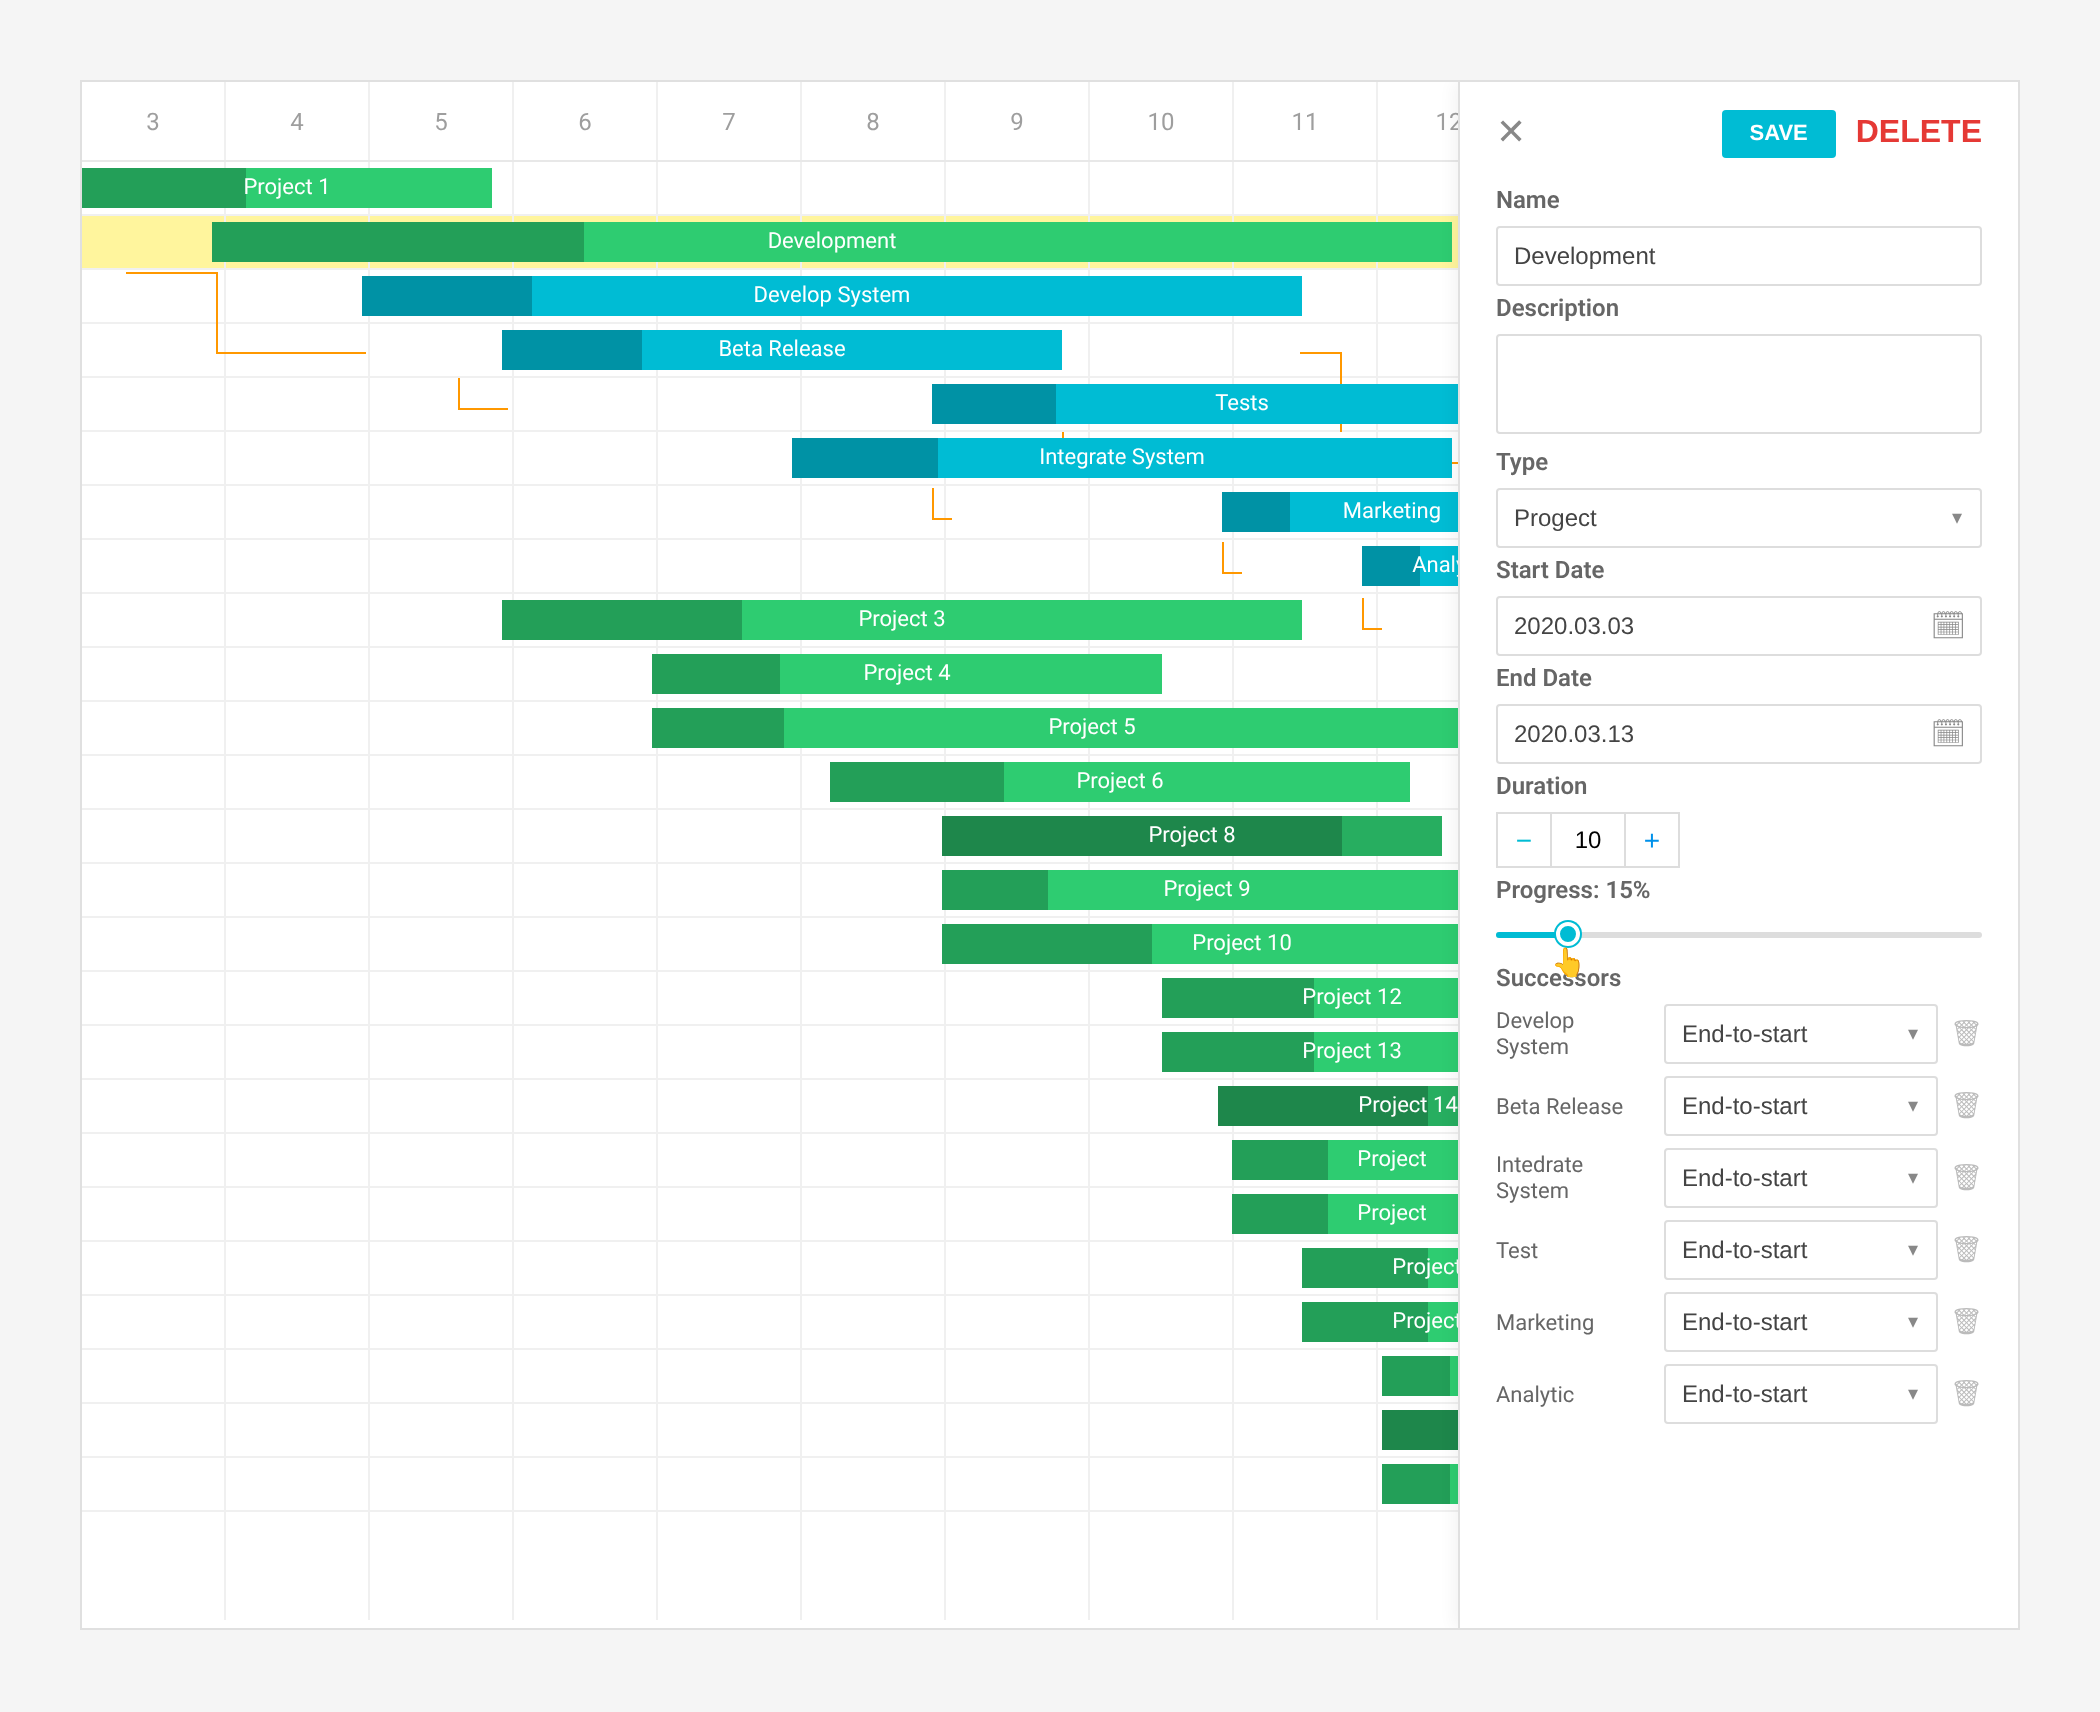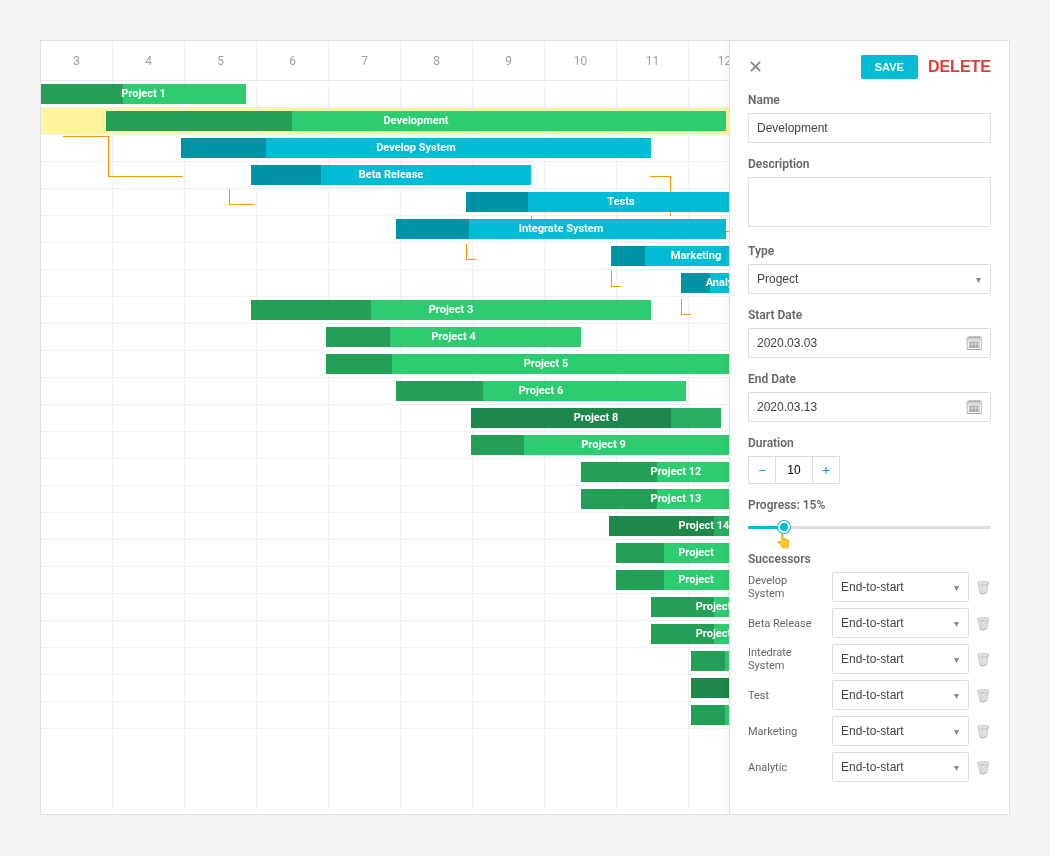"Project 1" .bar { font-weight: bold -> none }
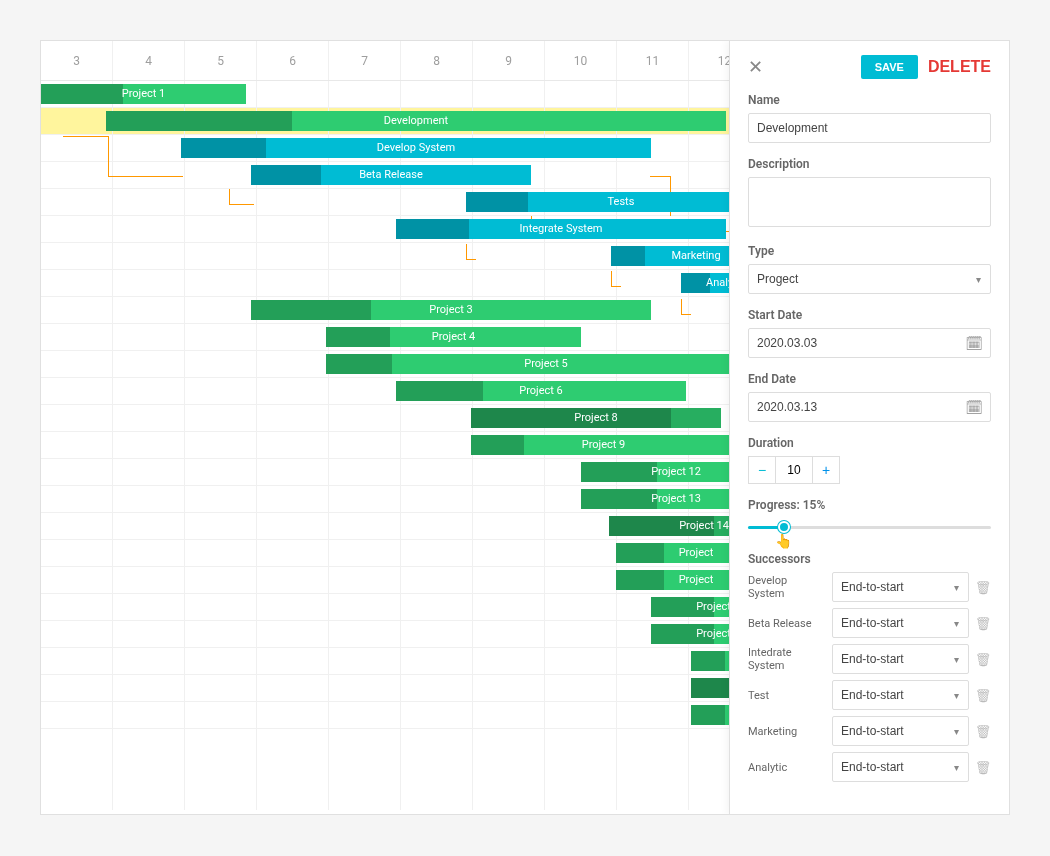"Name" .field-label { margin-top: 14px -> 4px }
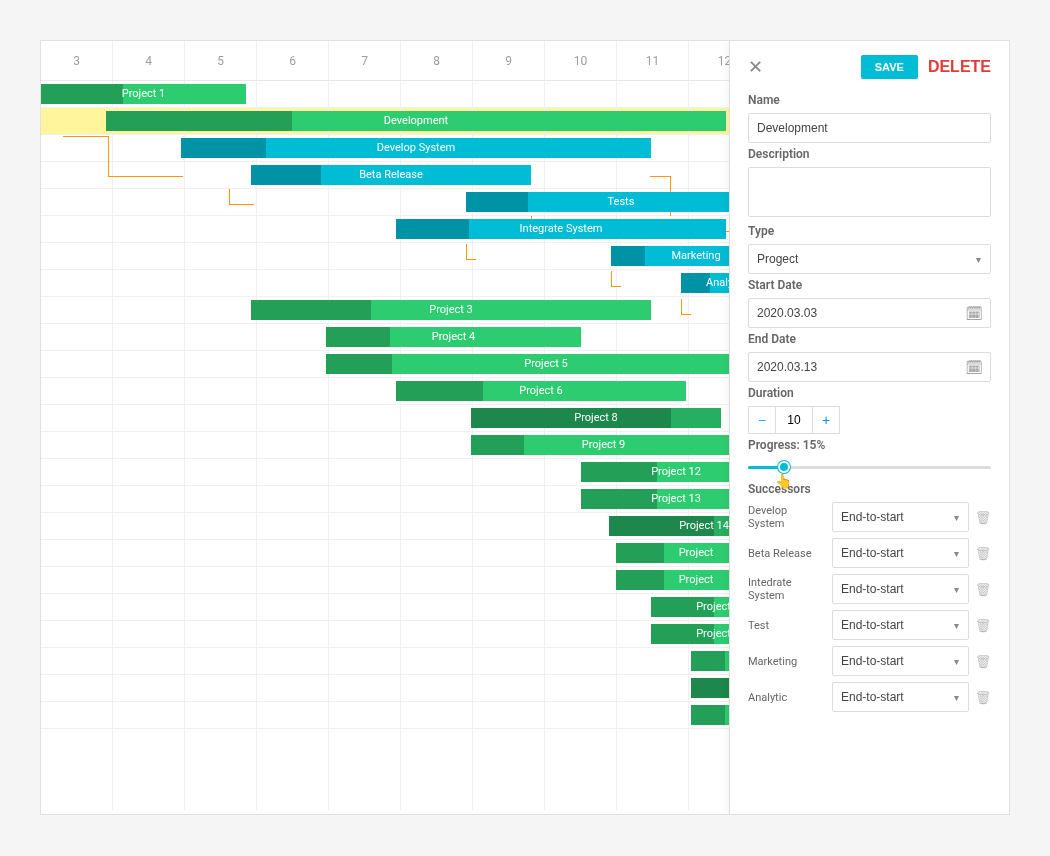"Project 6" div.bar { left: 355px -> 374px }
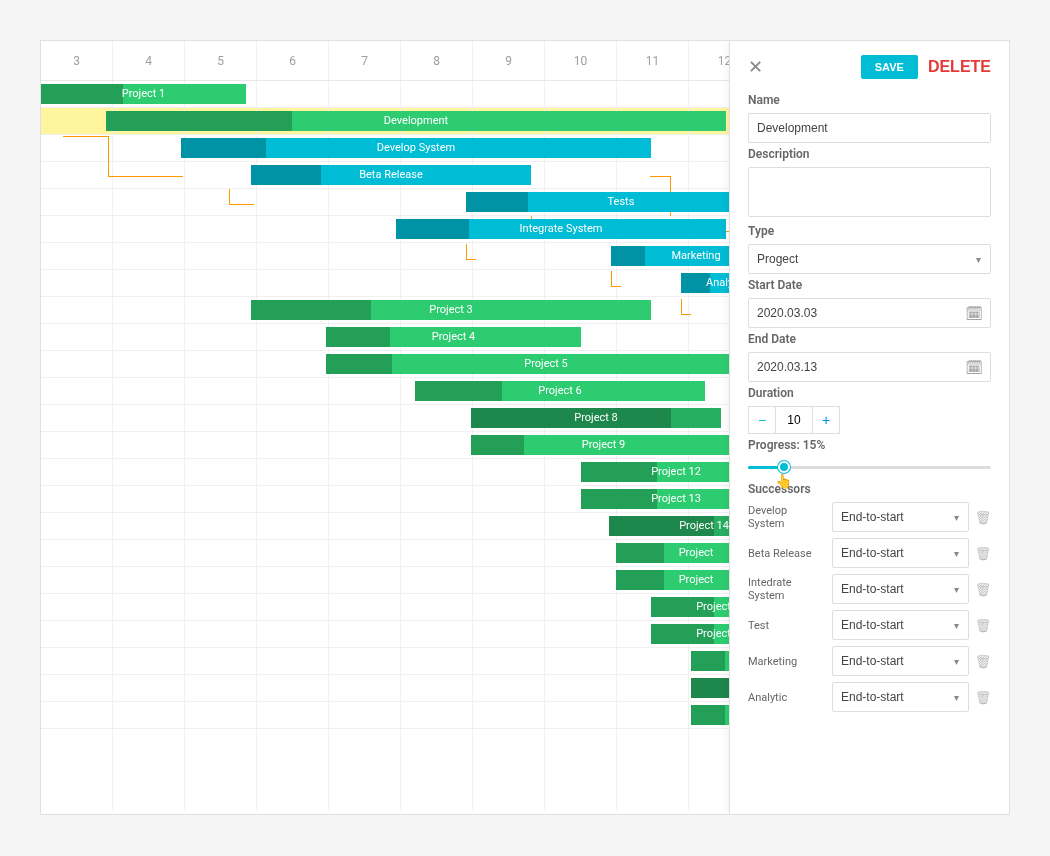"Project 10" div.row { html: none -> <div> <div> <div></div> <span>Project 10</span> </div> </div> }
